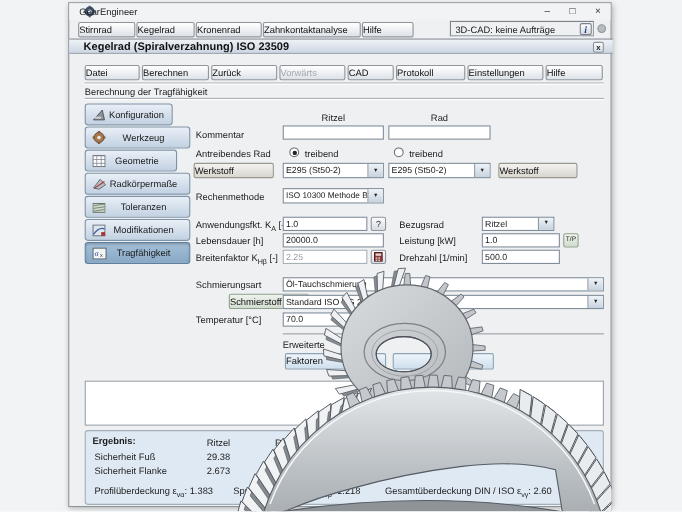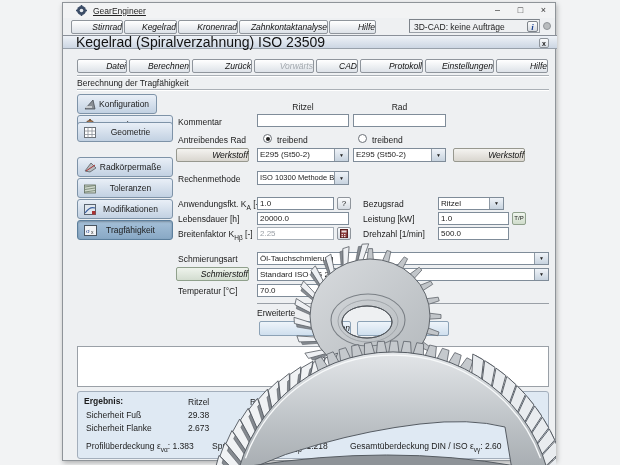"GearEngineer" .title-txt { left: 30px -> 9px; text-decoration: underline -> none }
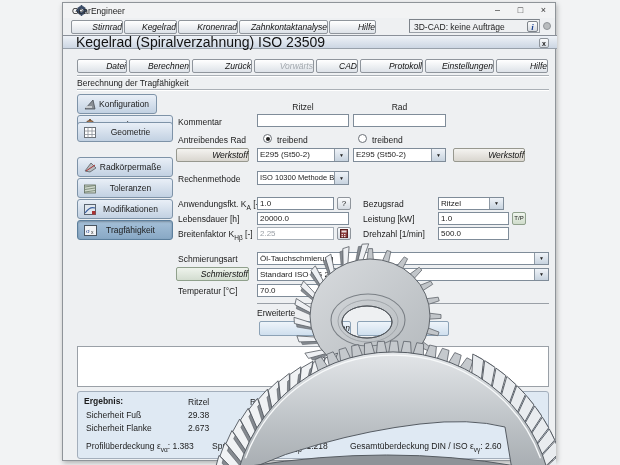"Stirnrad" .btn { font-style: italic -> none; text-align: right -> left }
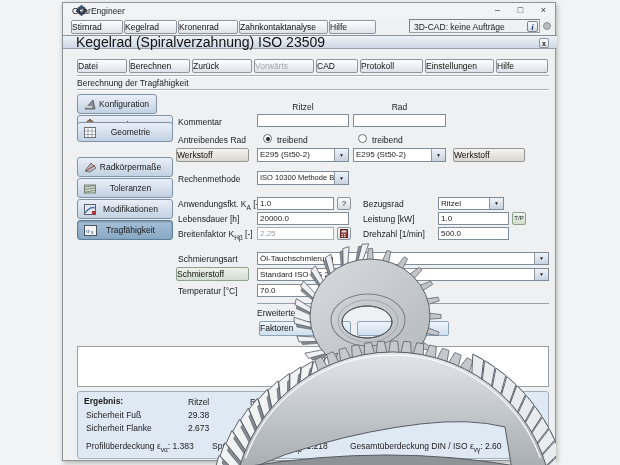"Kegelrad (Spiralverzahnung) ISO 23509" .tab-title { font-size: 14px -> 10px; font-weight: normal -> bold }
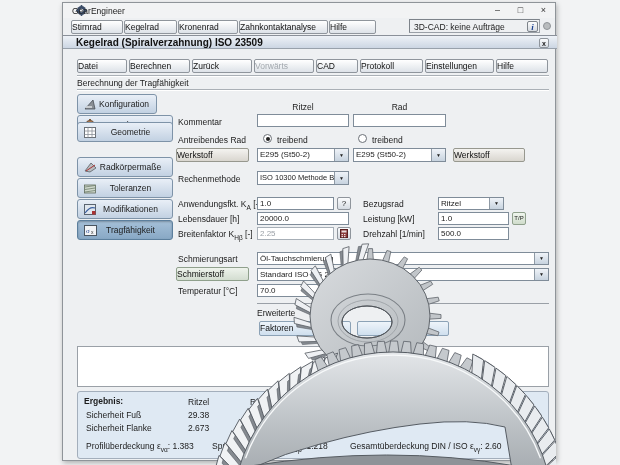"Geometrie" div.abs { top: 119px -> 133px; width: 96px -> 84px }
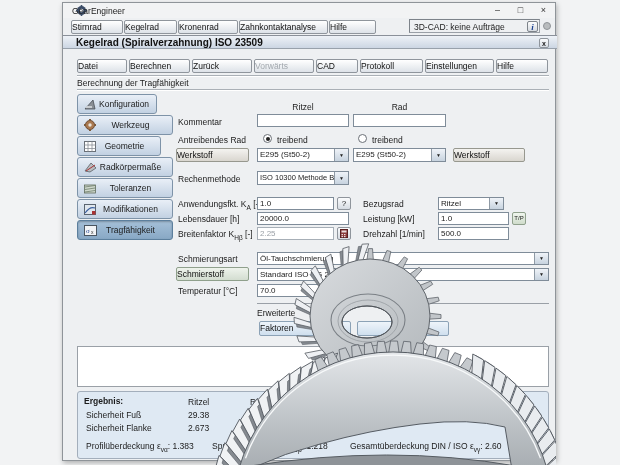"Schmierstoff" .btn.green { margin-left: none -> 32px }
